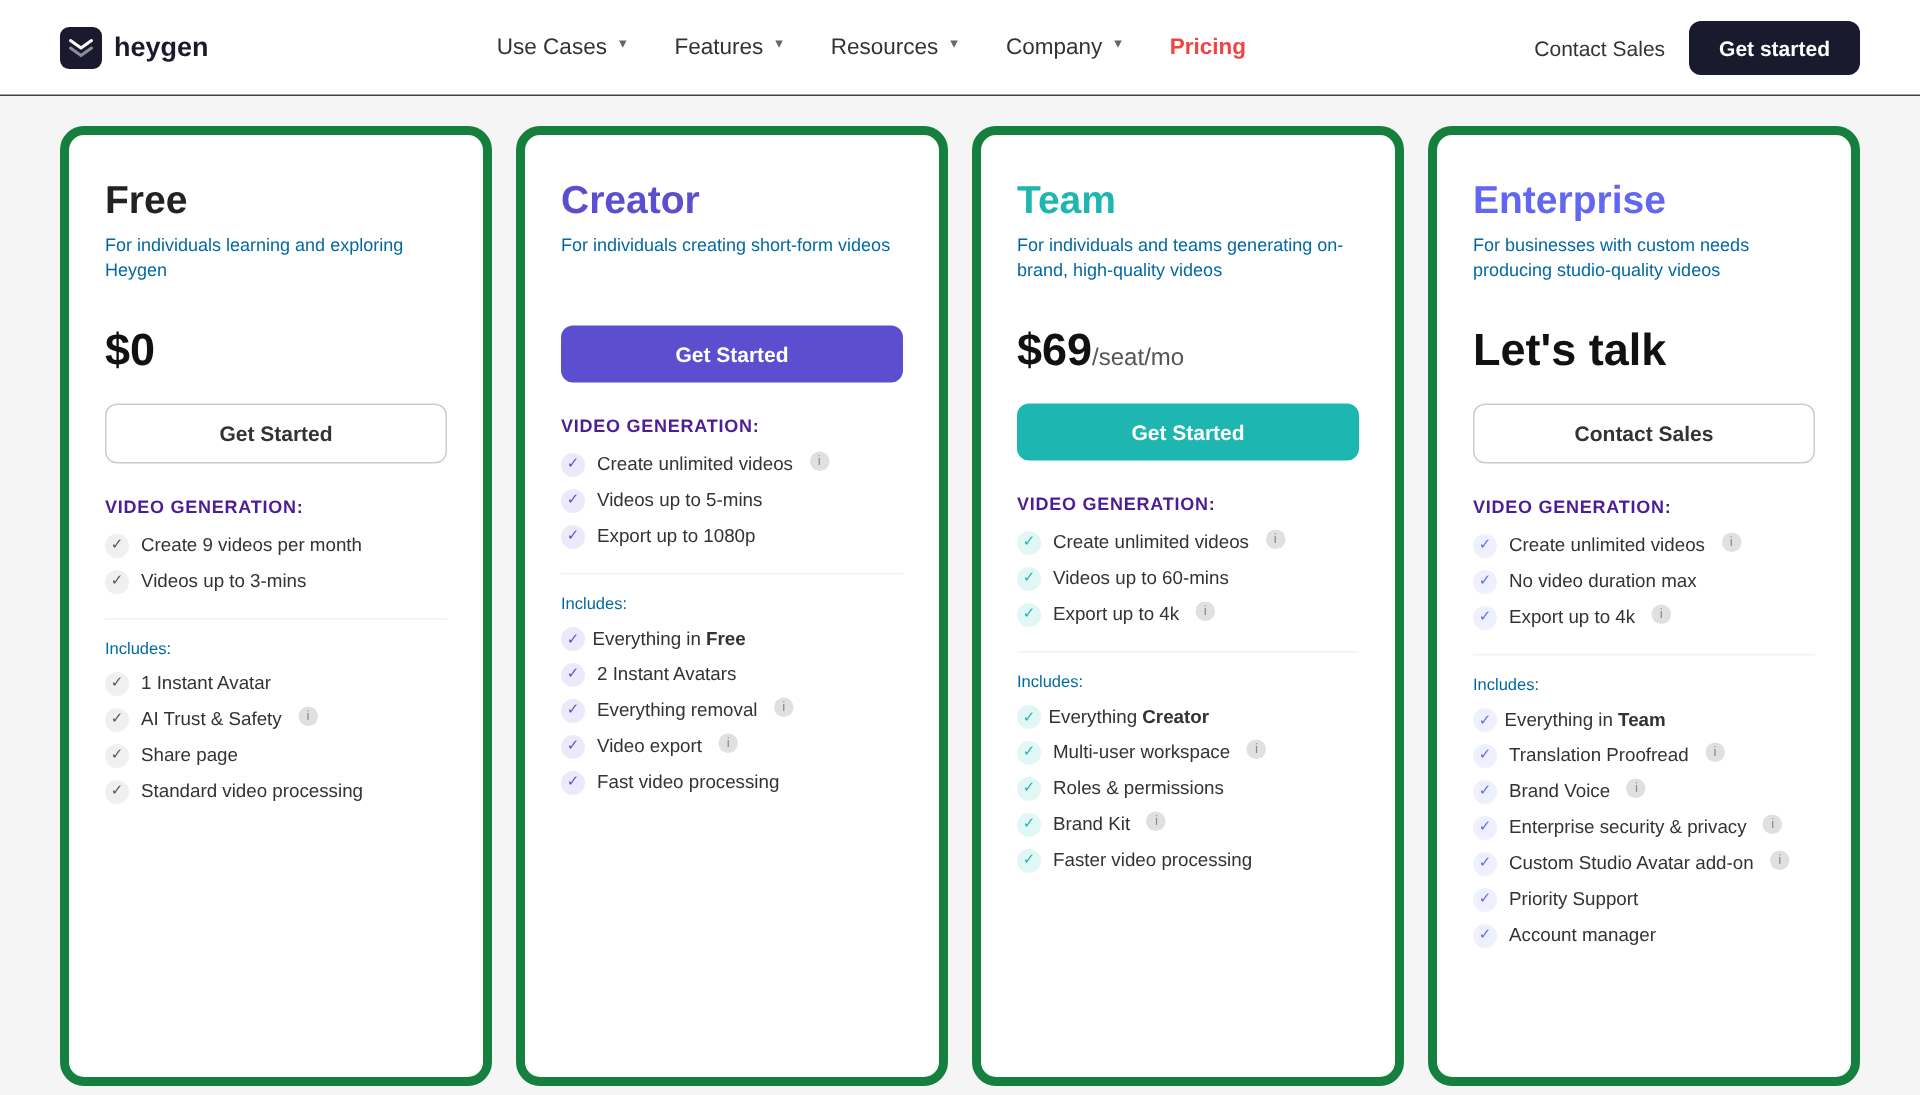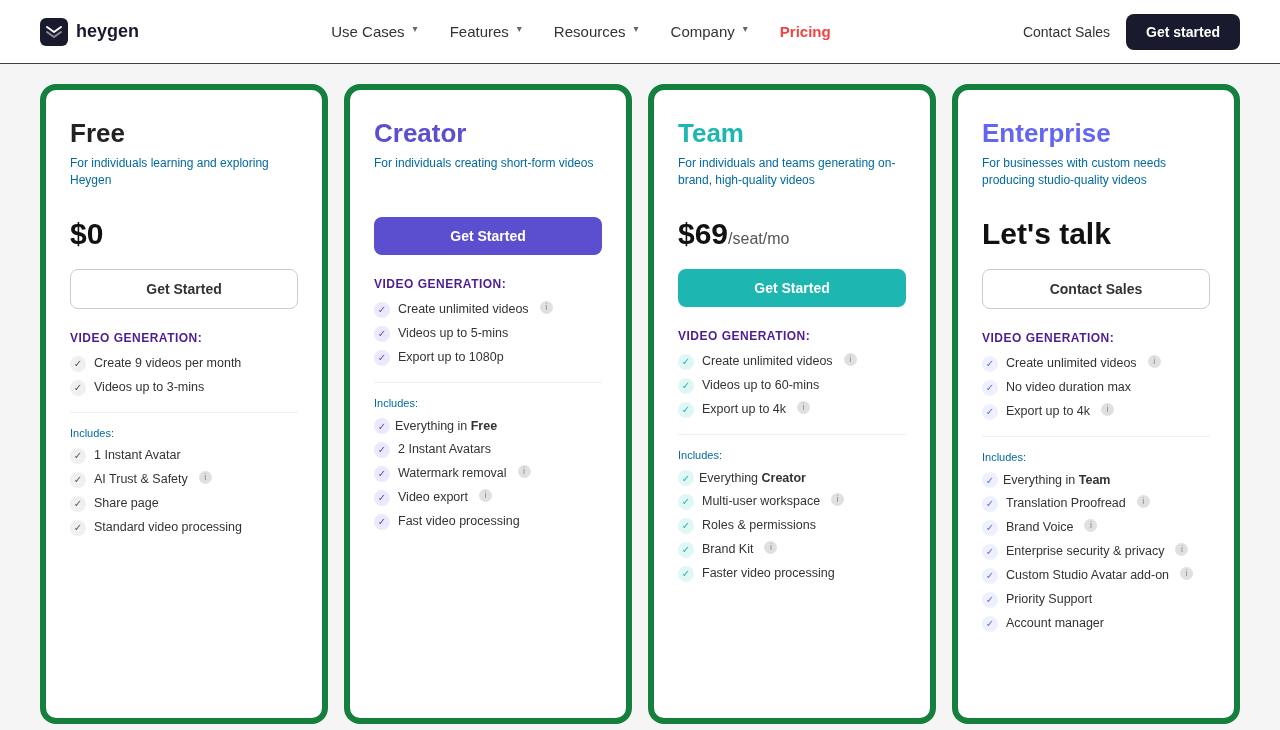"Watermark removal" span { text: Watermark -> Everything }
